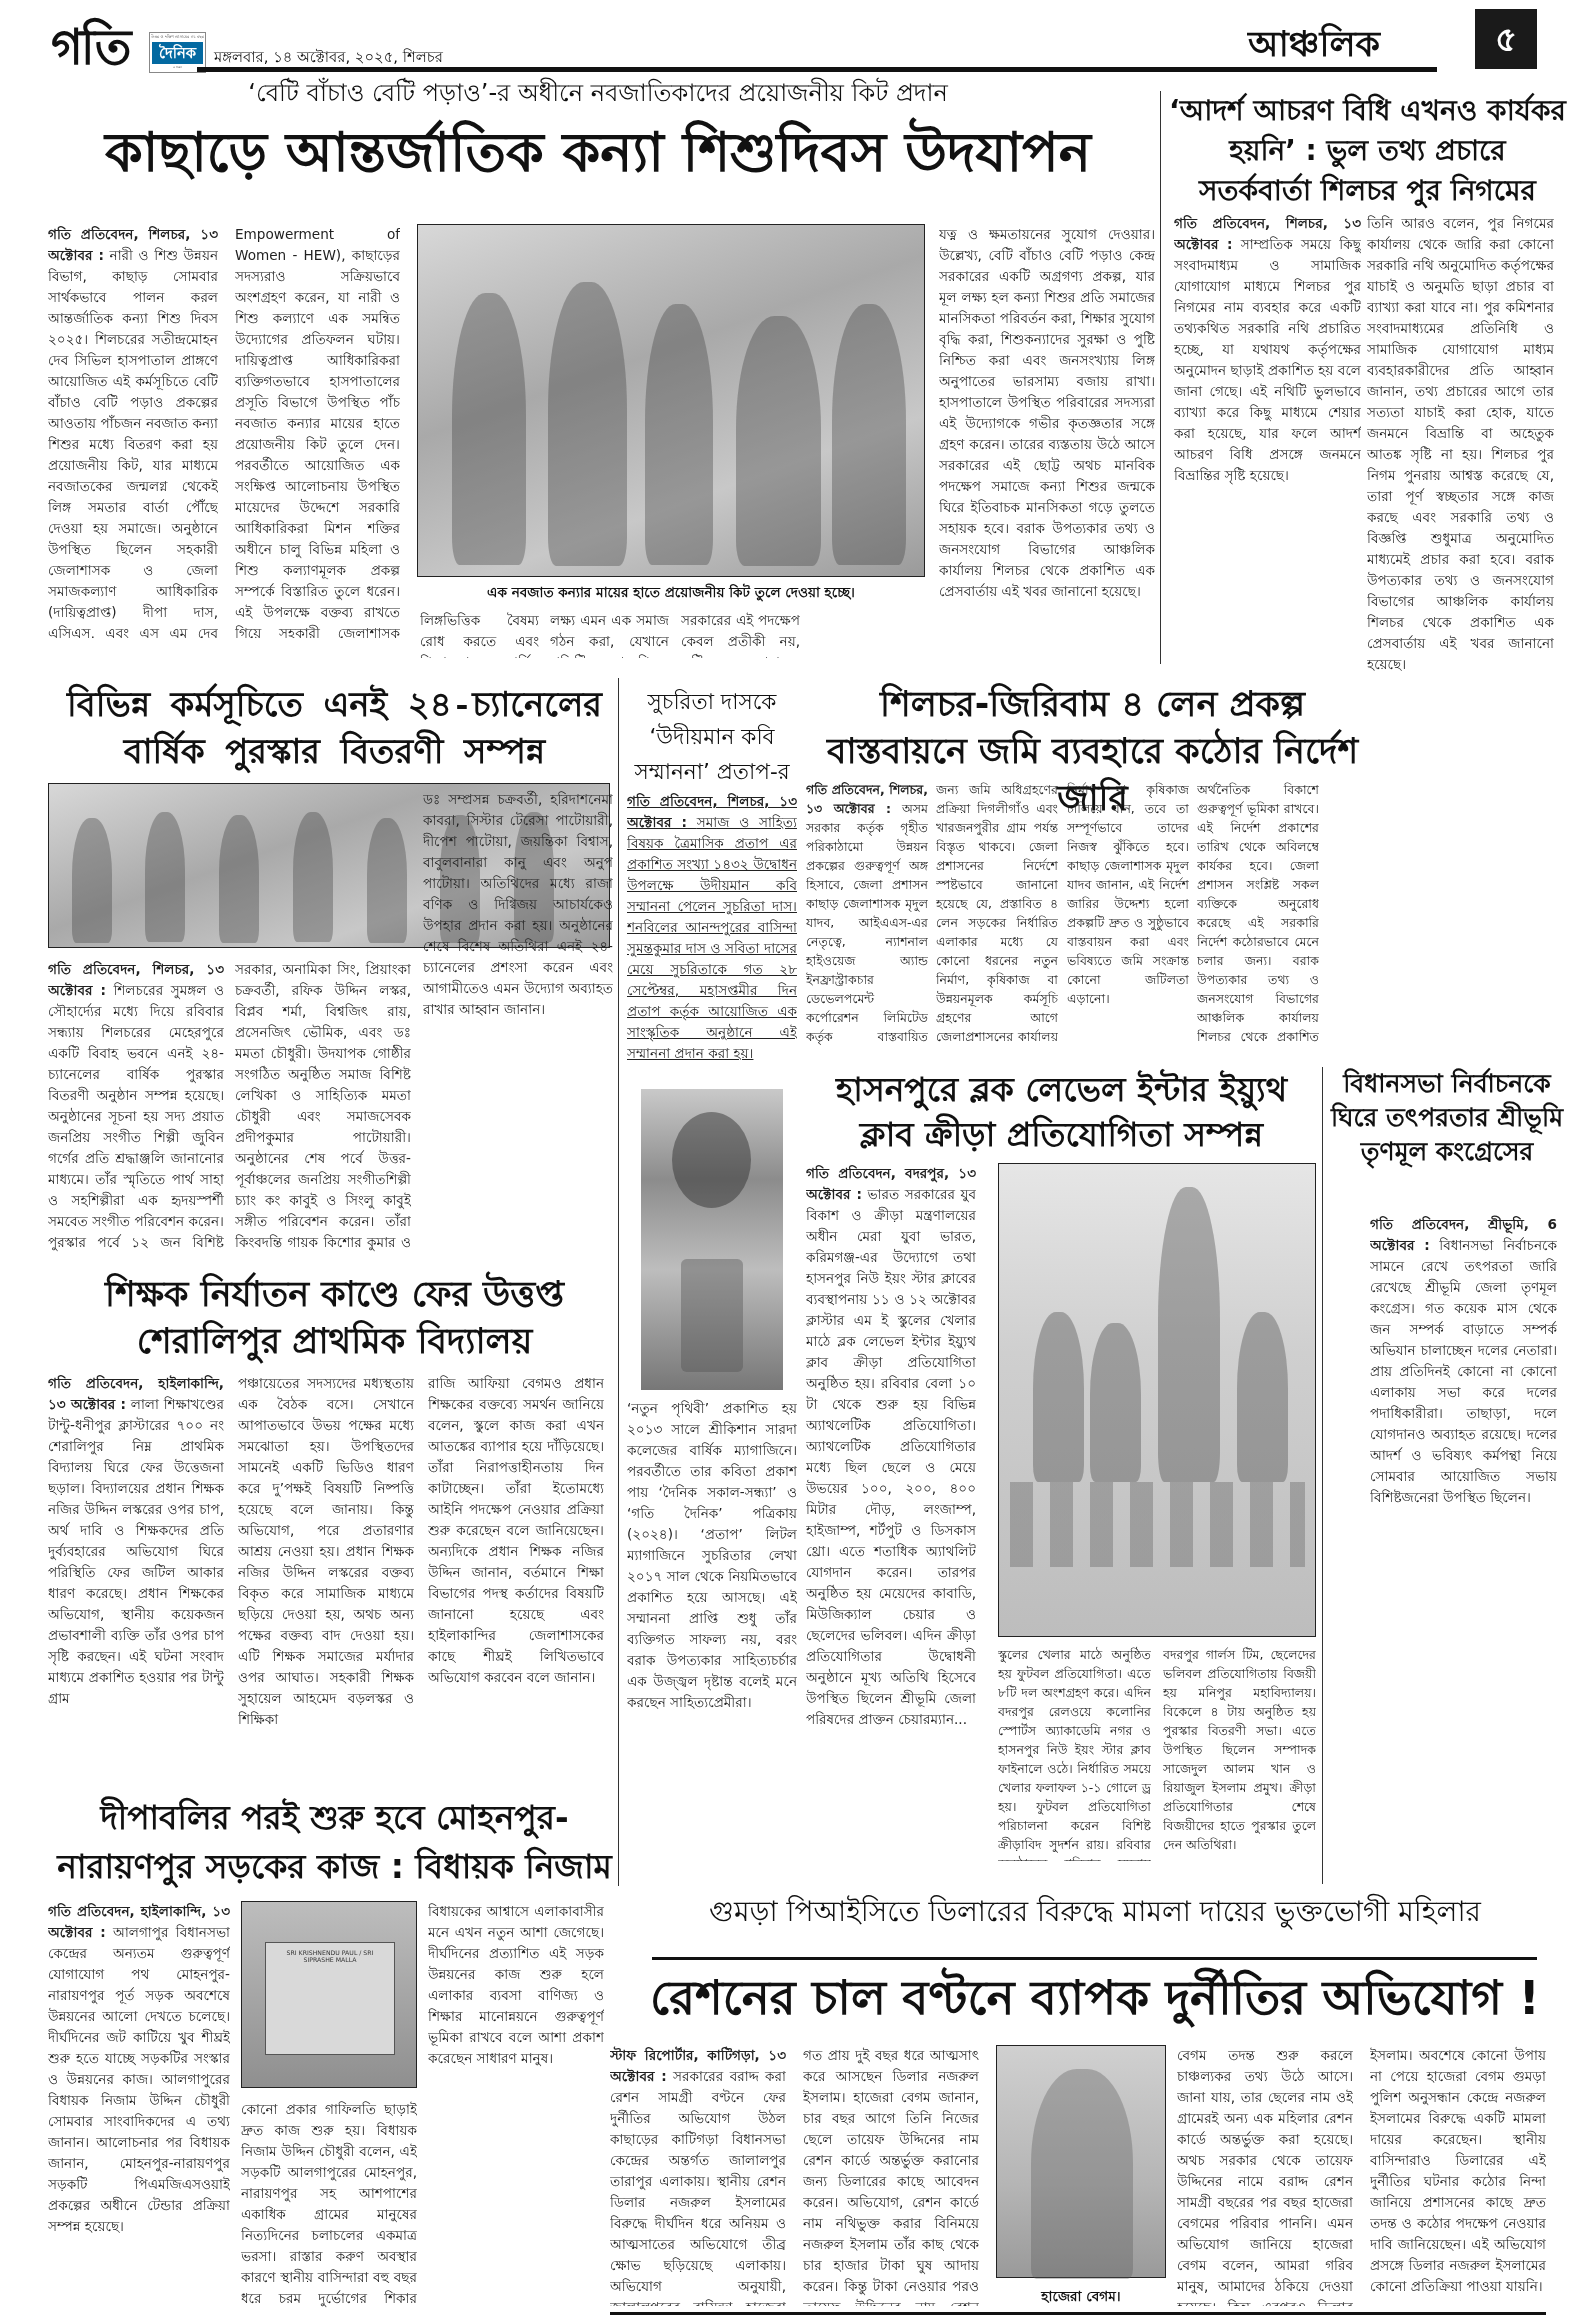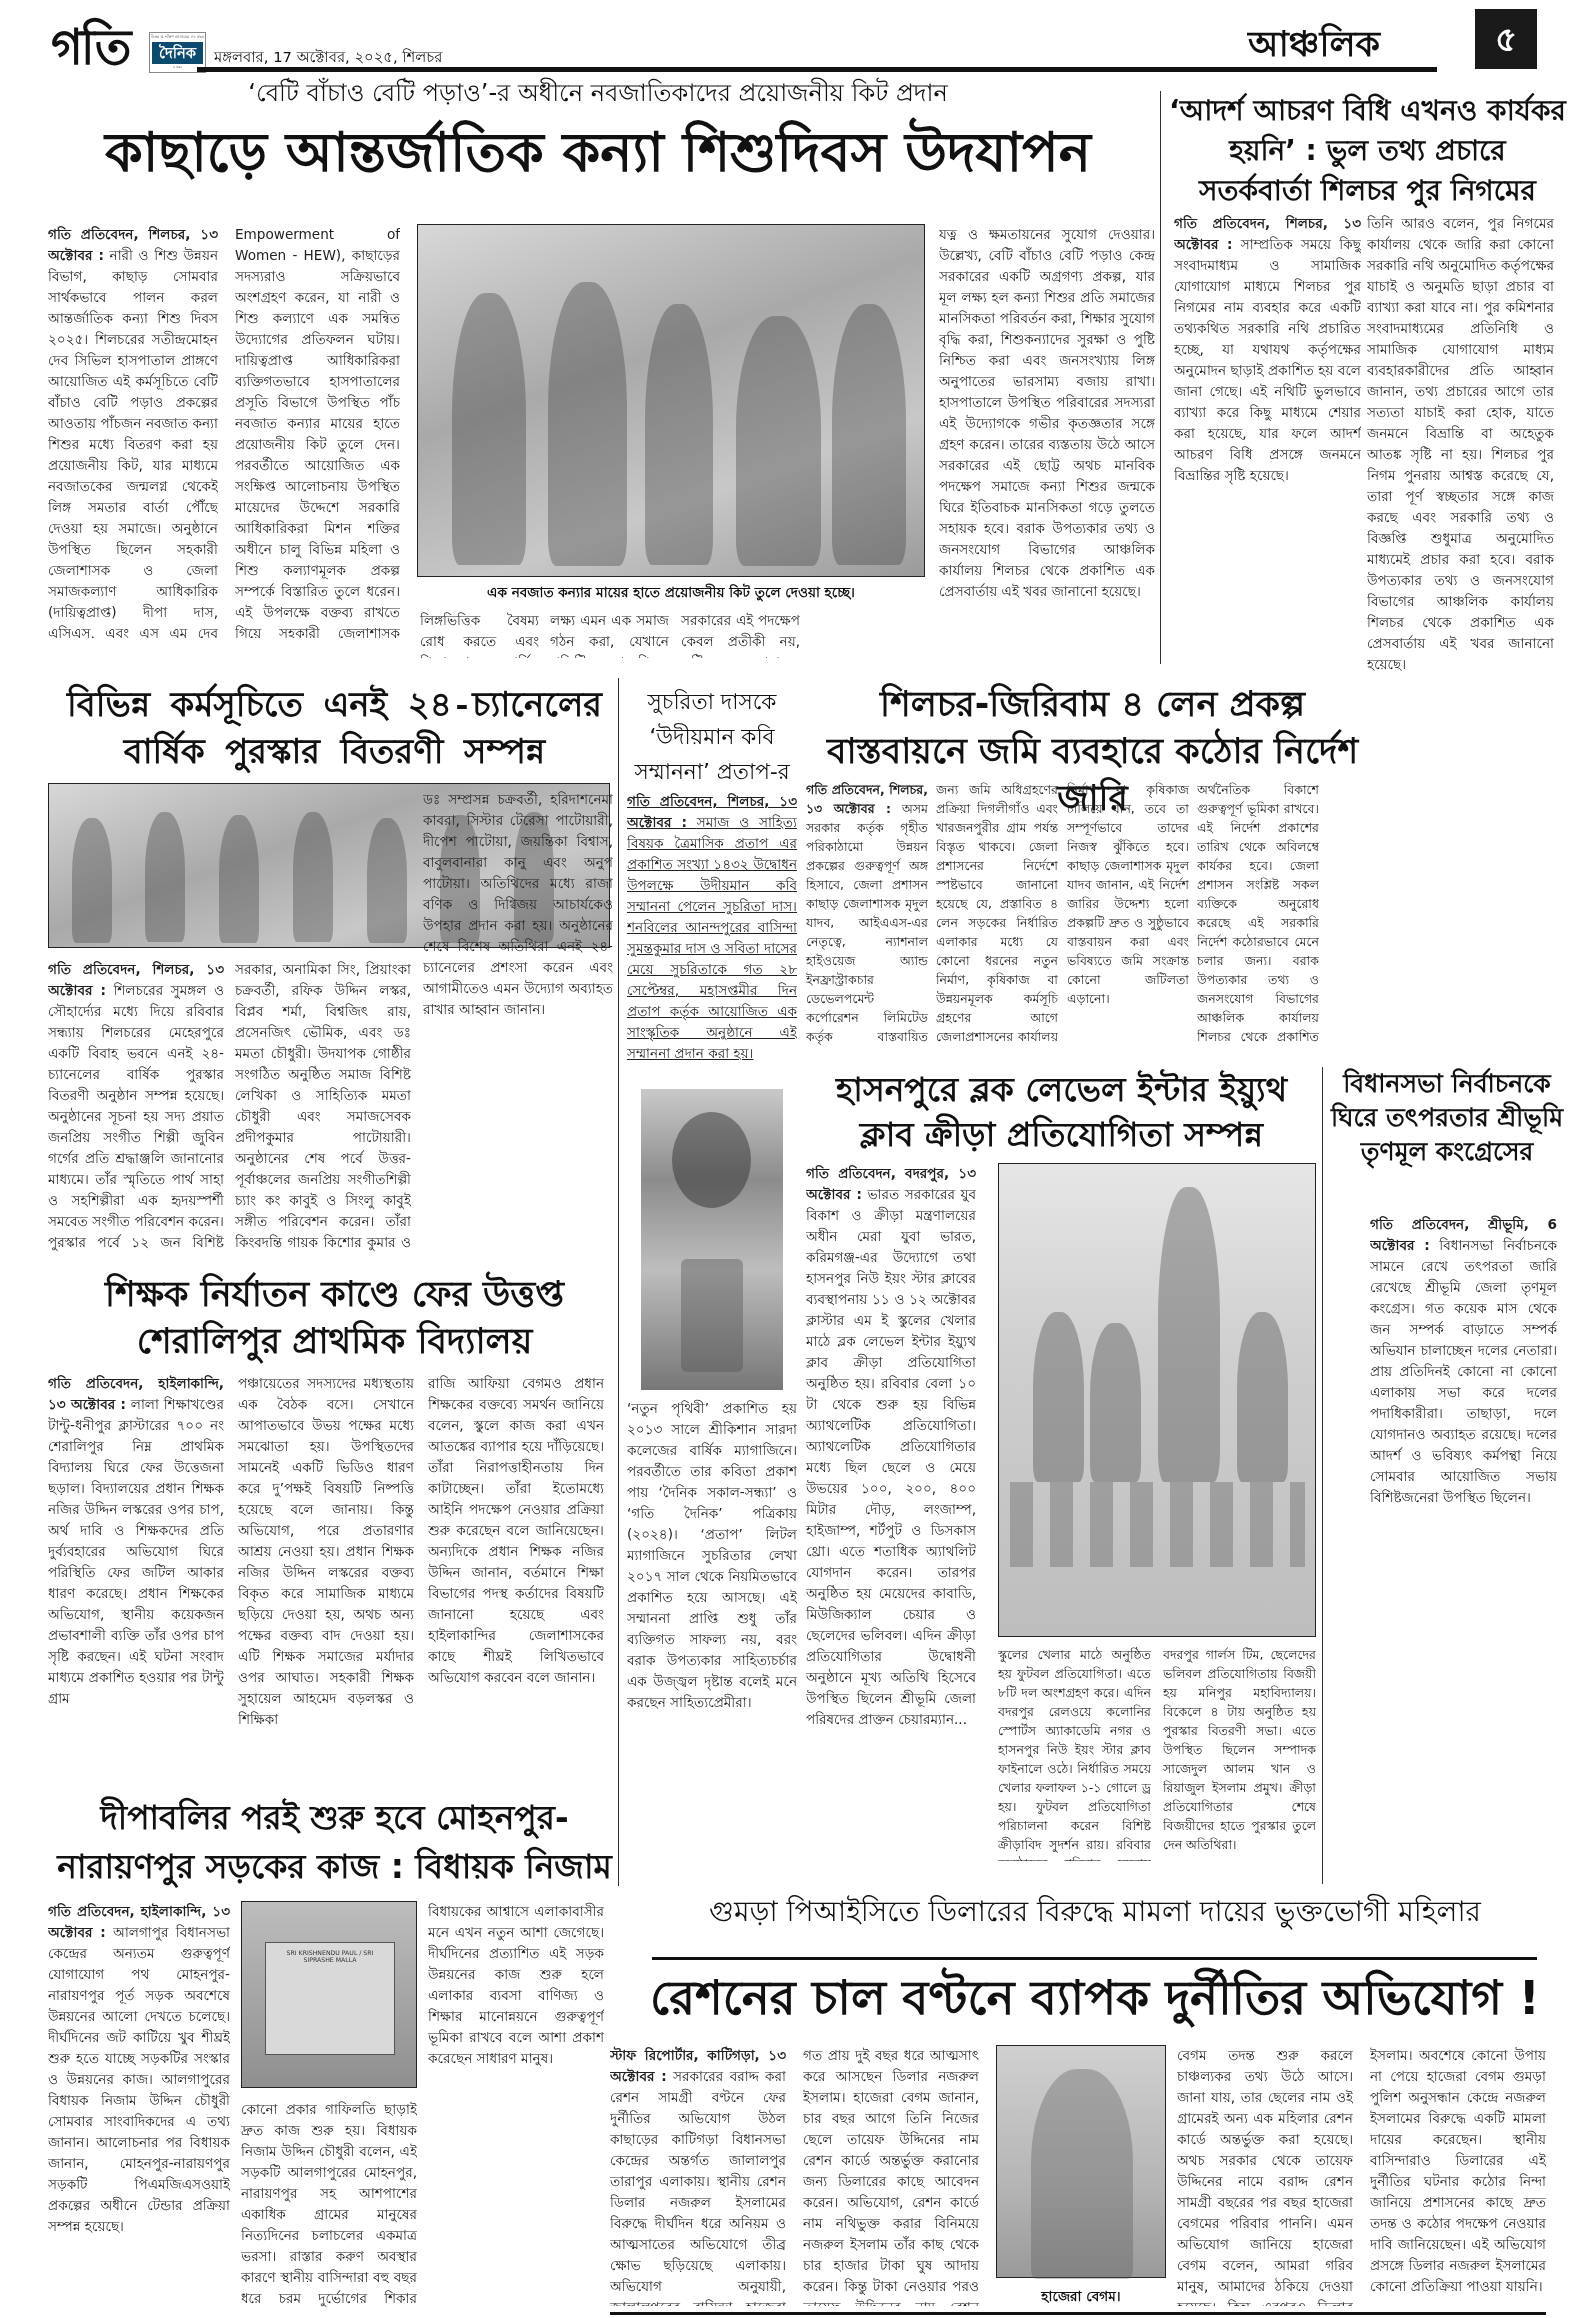"দৈনিক" .masthead-badge .badge-red { background: #0c4a6e -> #0369a1 }
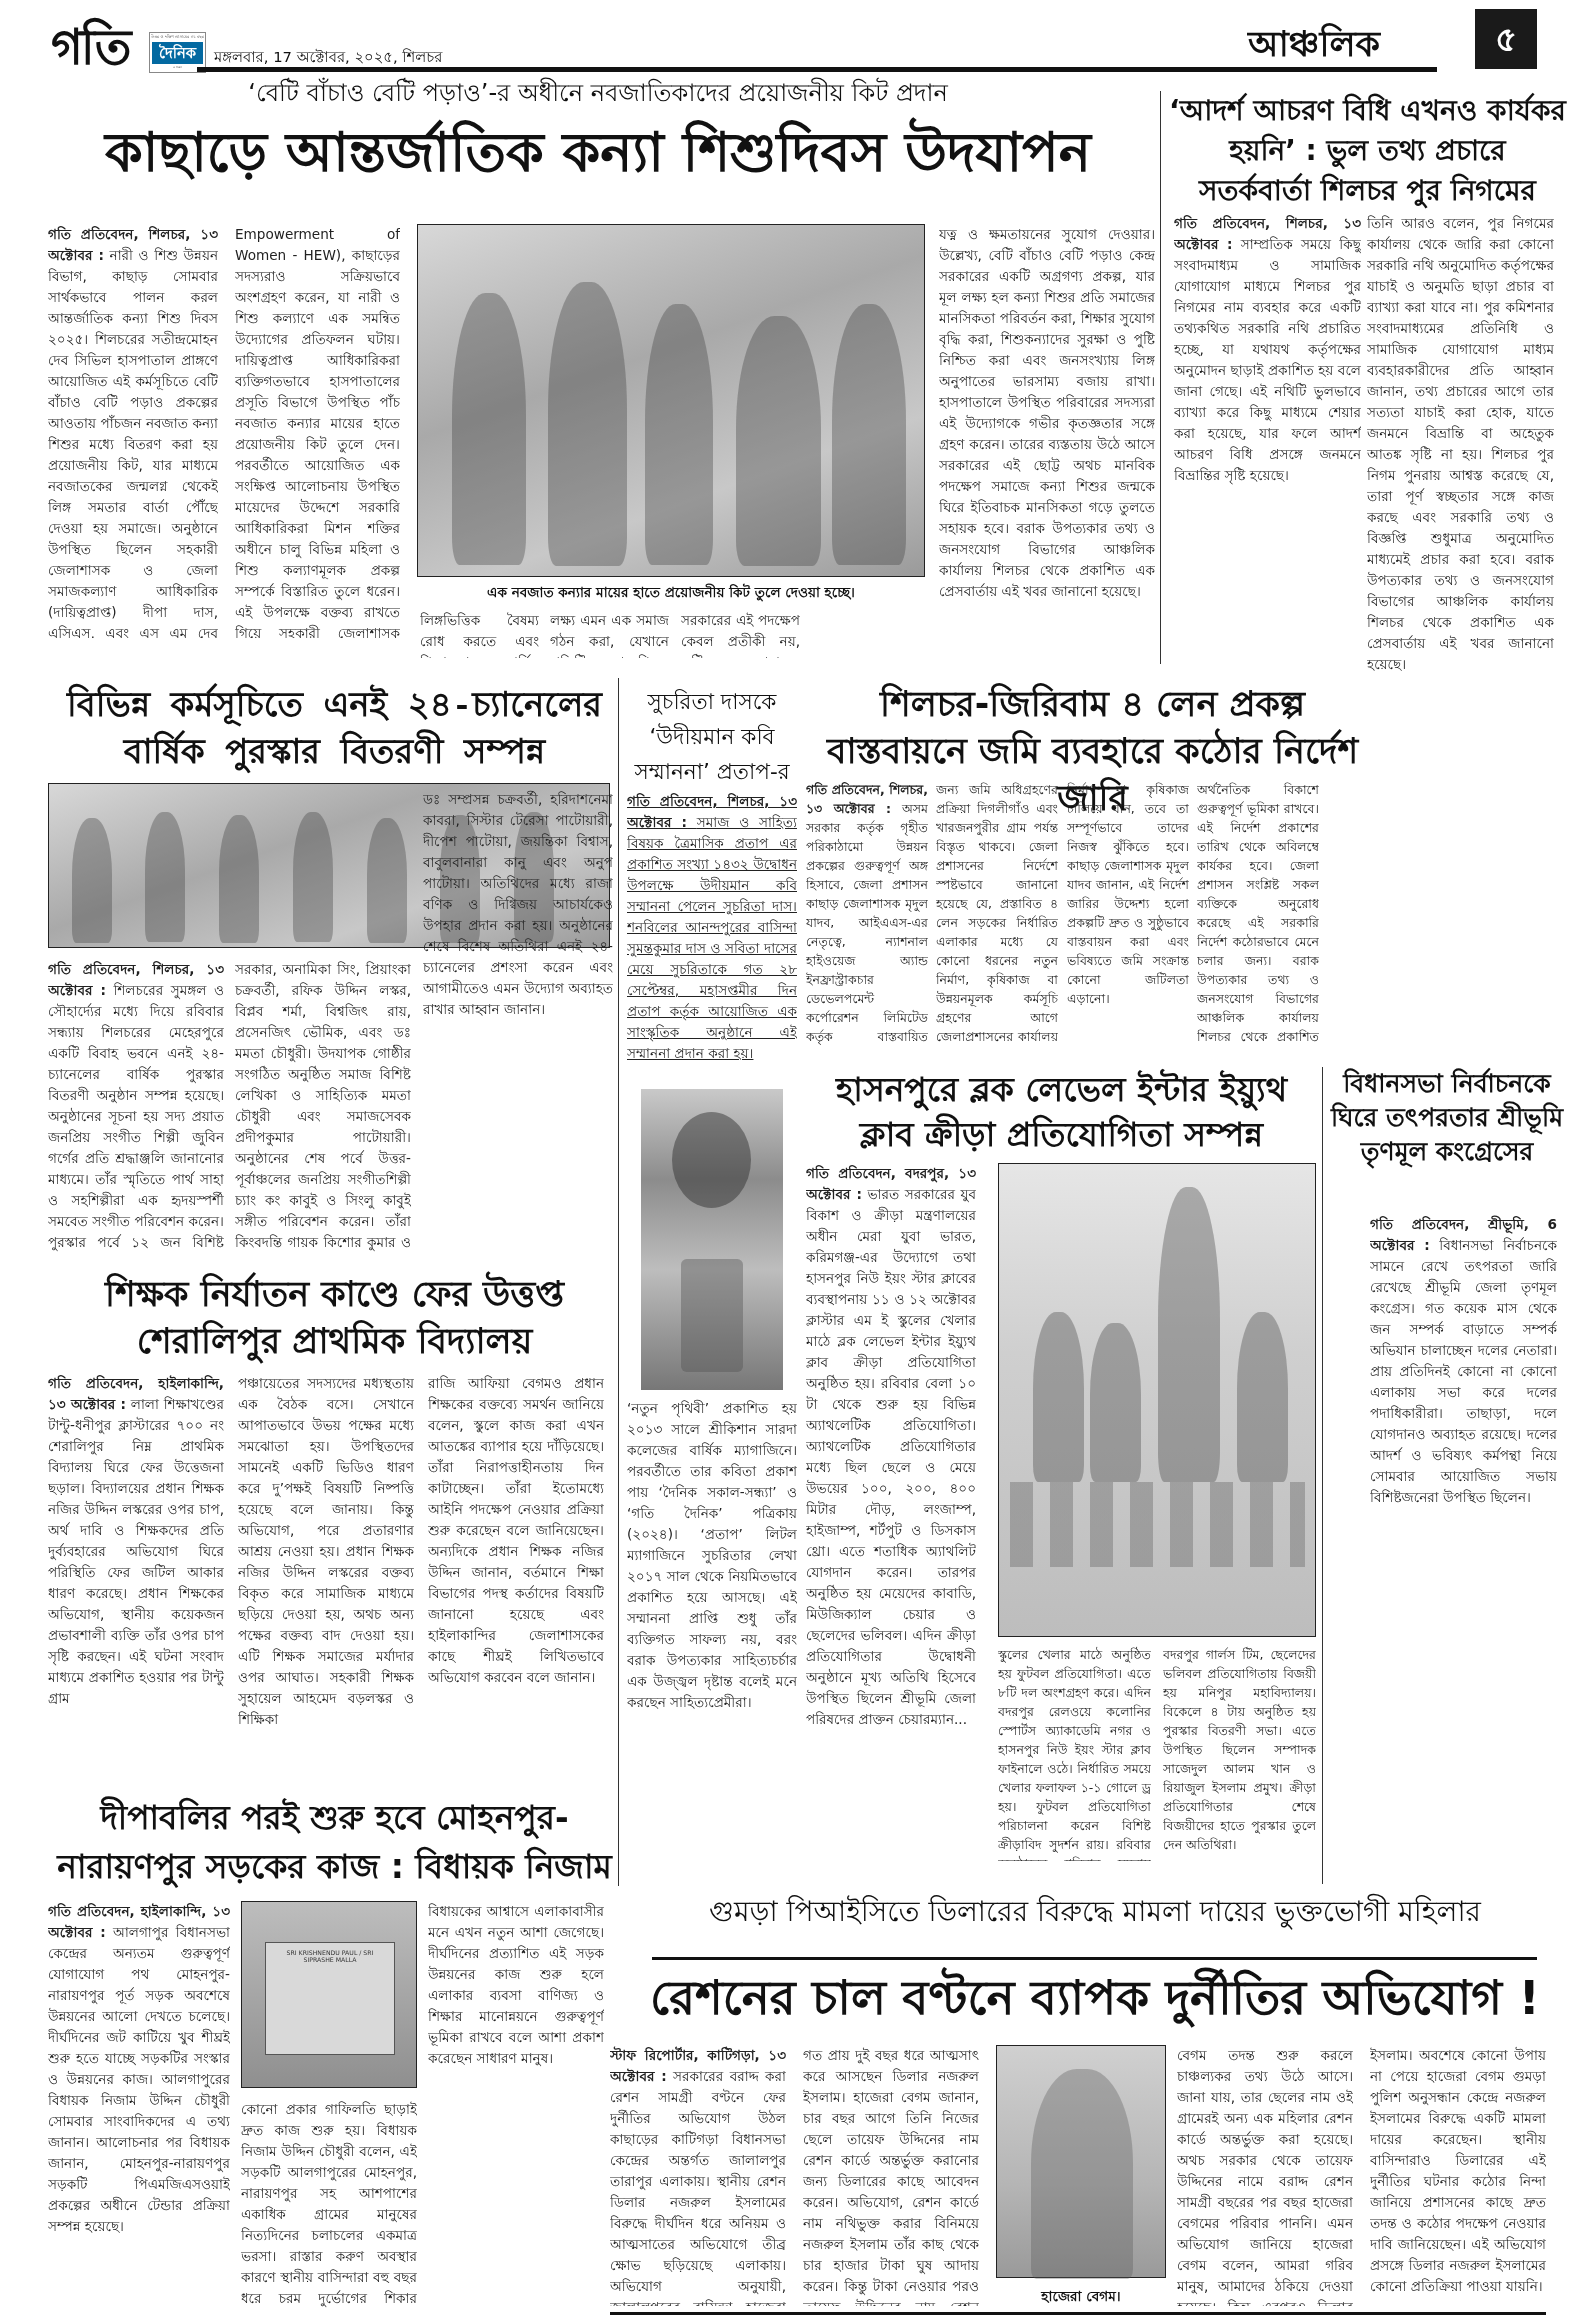"মঙ্গলবার, 17 অক্টোবর, ২০২৫, শিলচর" div.abs { text: 17 -> ১৪ }
